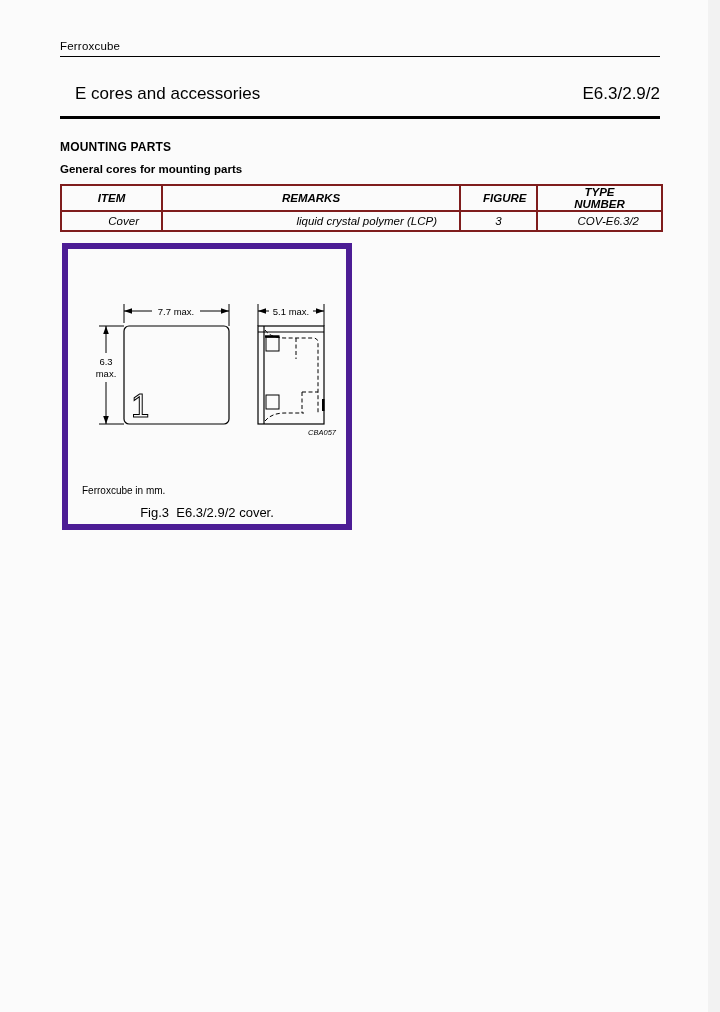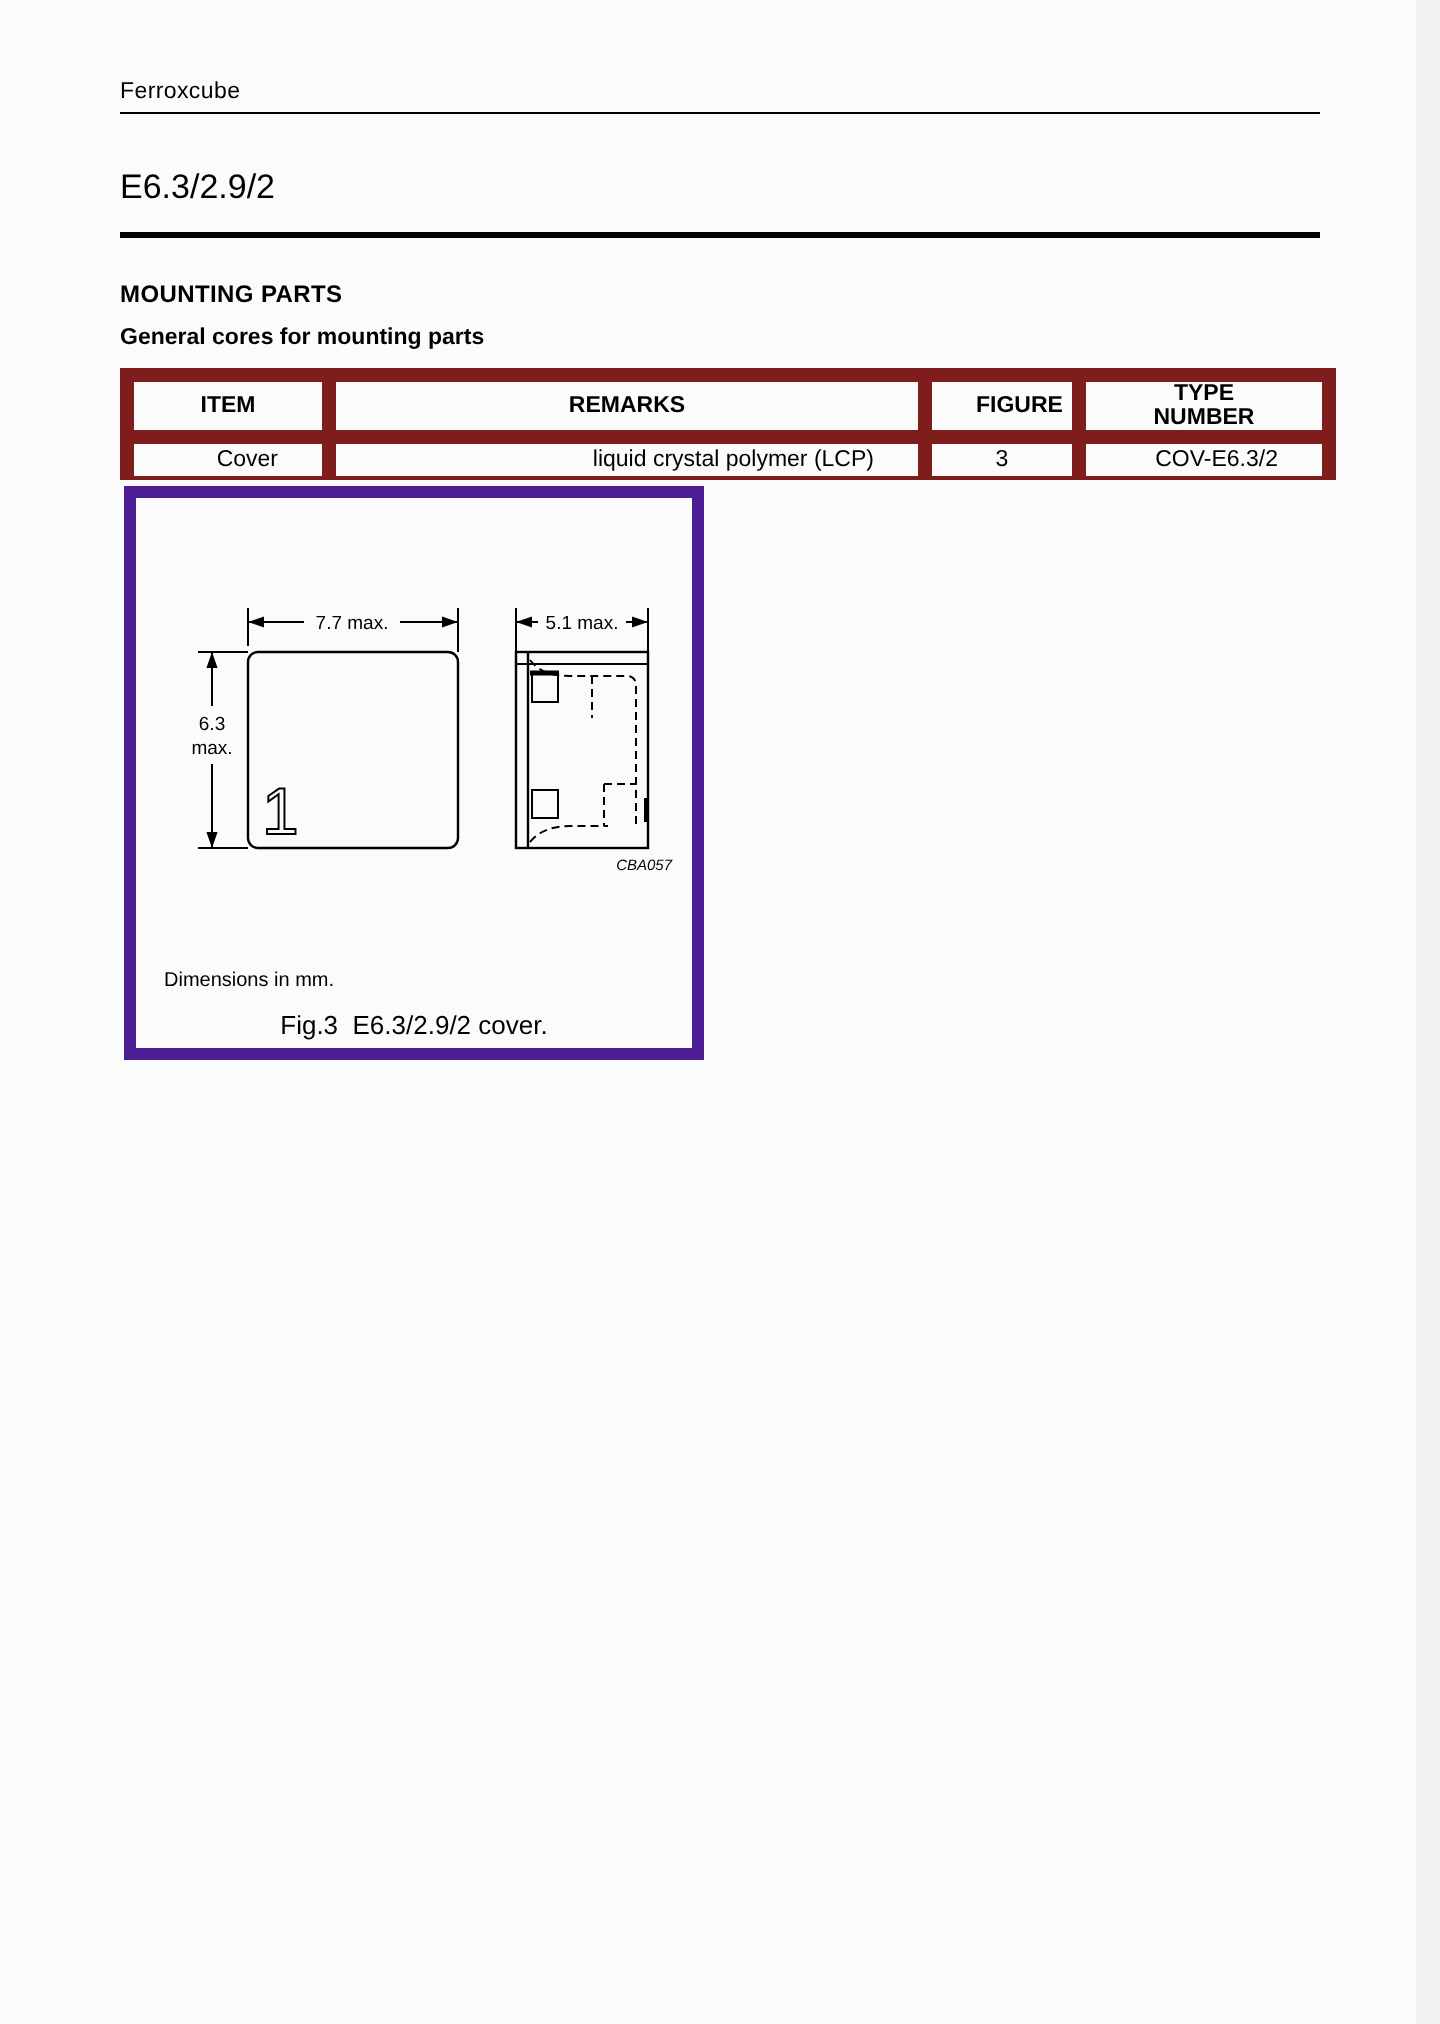"E cores and accessories" span.title { html: none -> <span>E cores and accessories</span> }
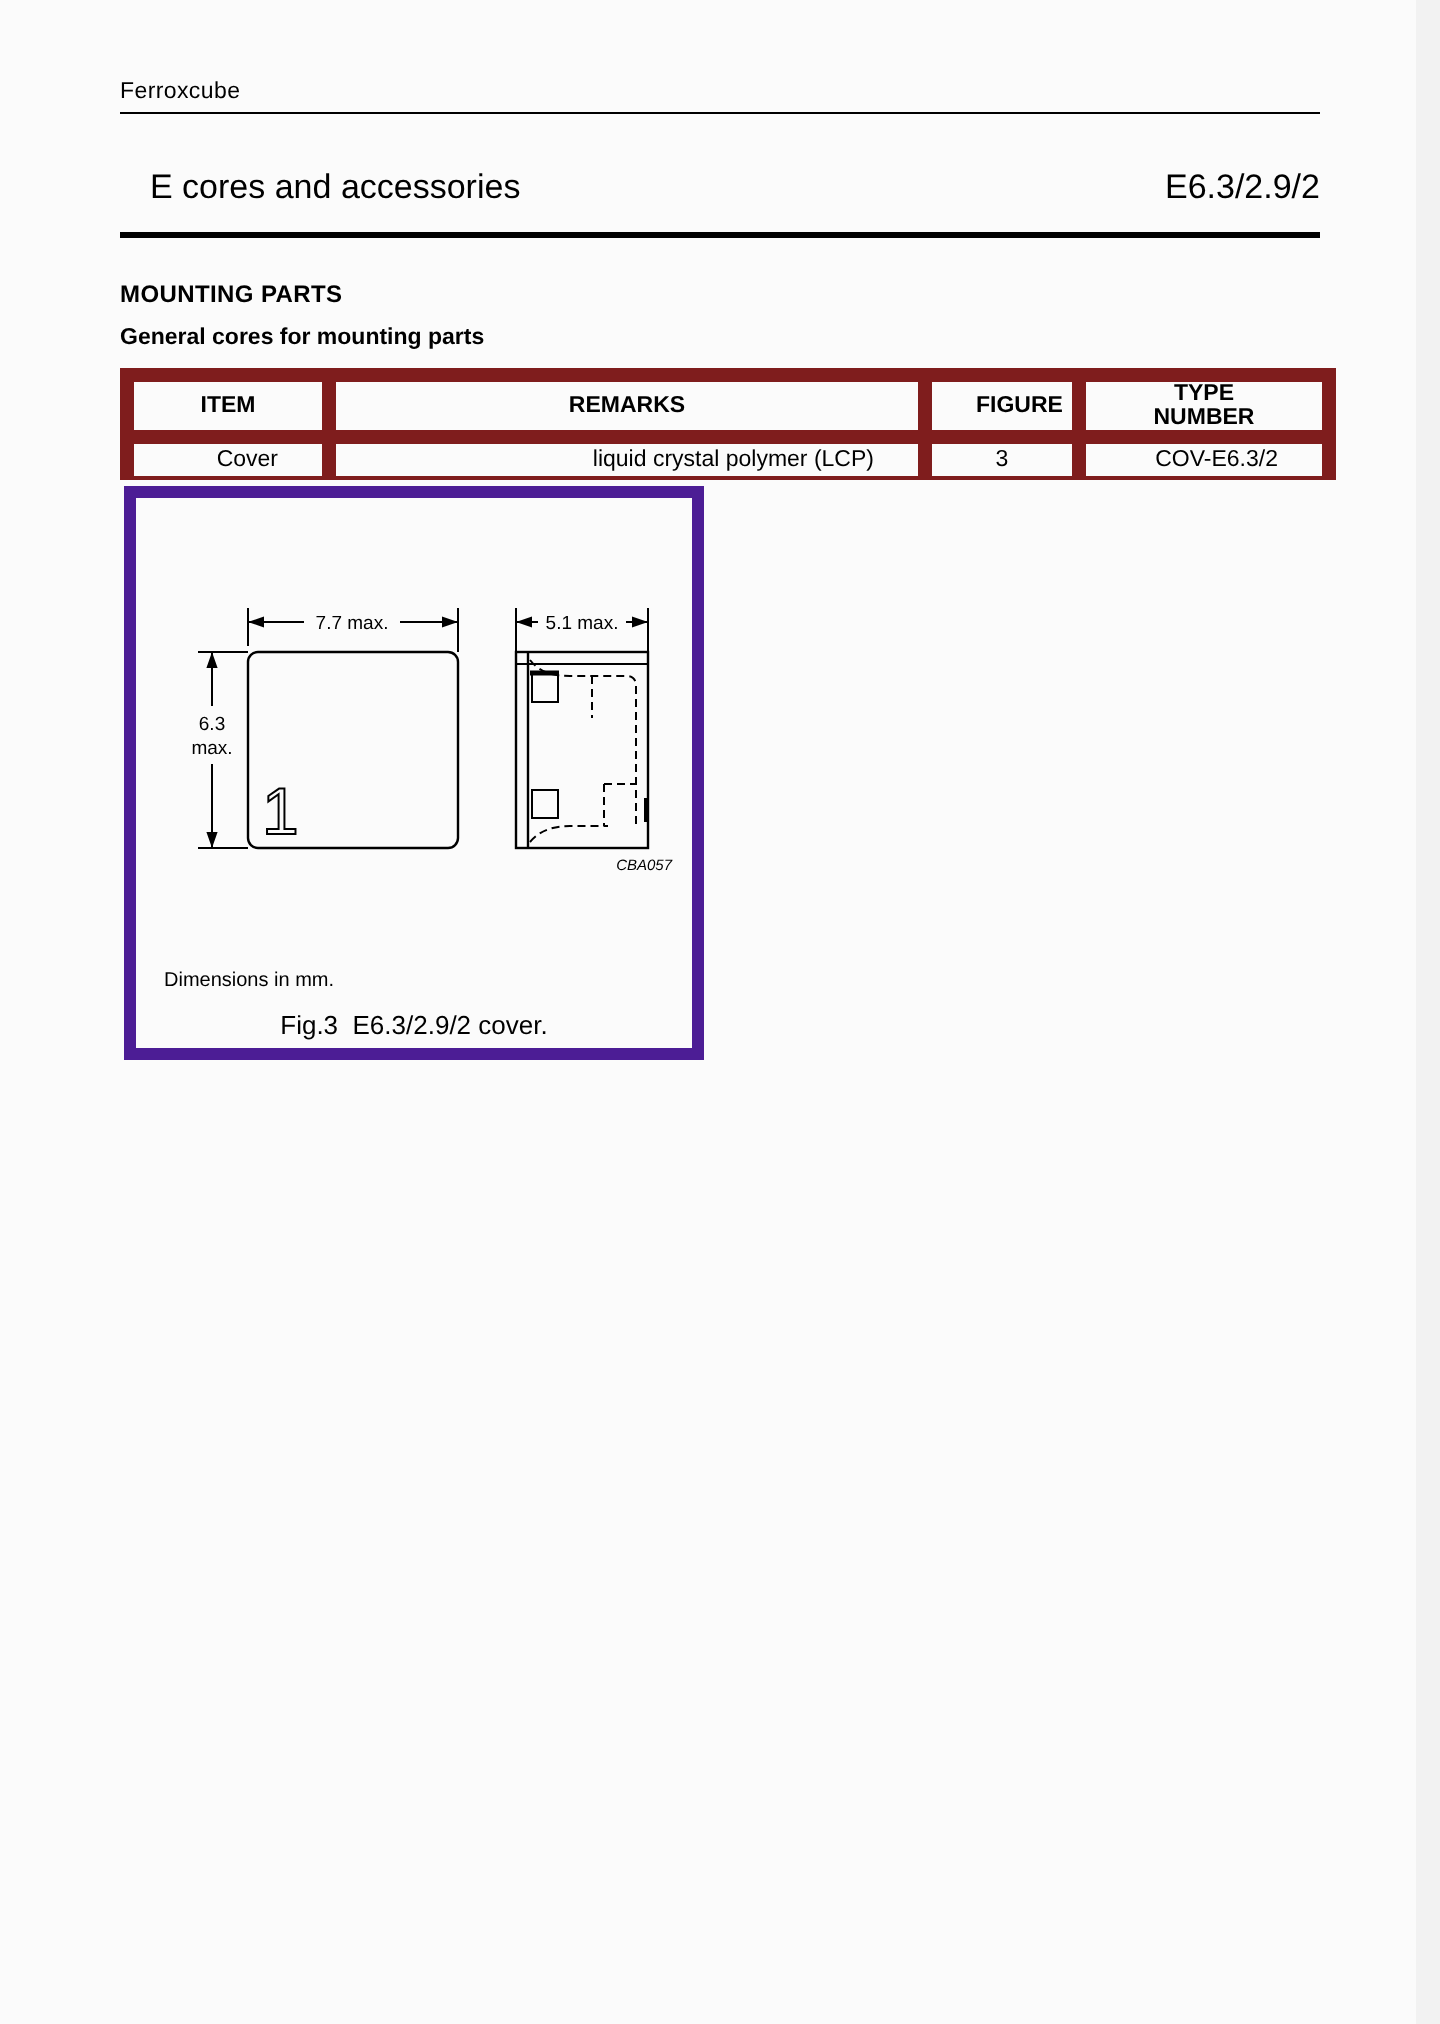"ITEM" .data-table th, .data-table td { border: 7px solid #7f1d1d -> 2px solid #7f1d1d; font-style: none -> italic }
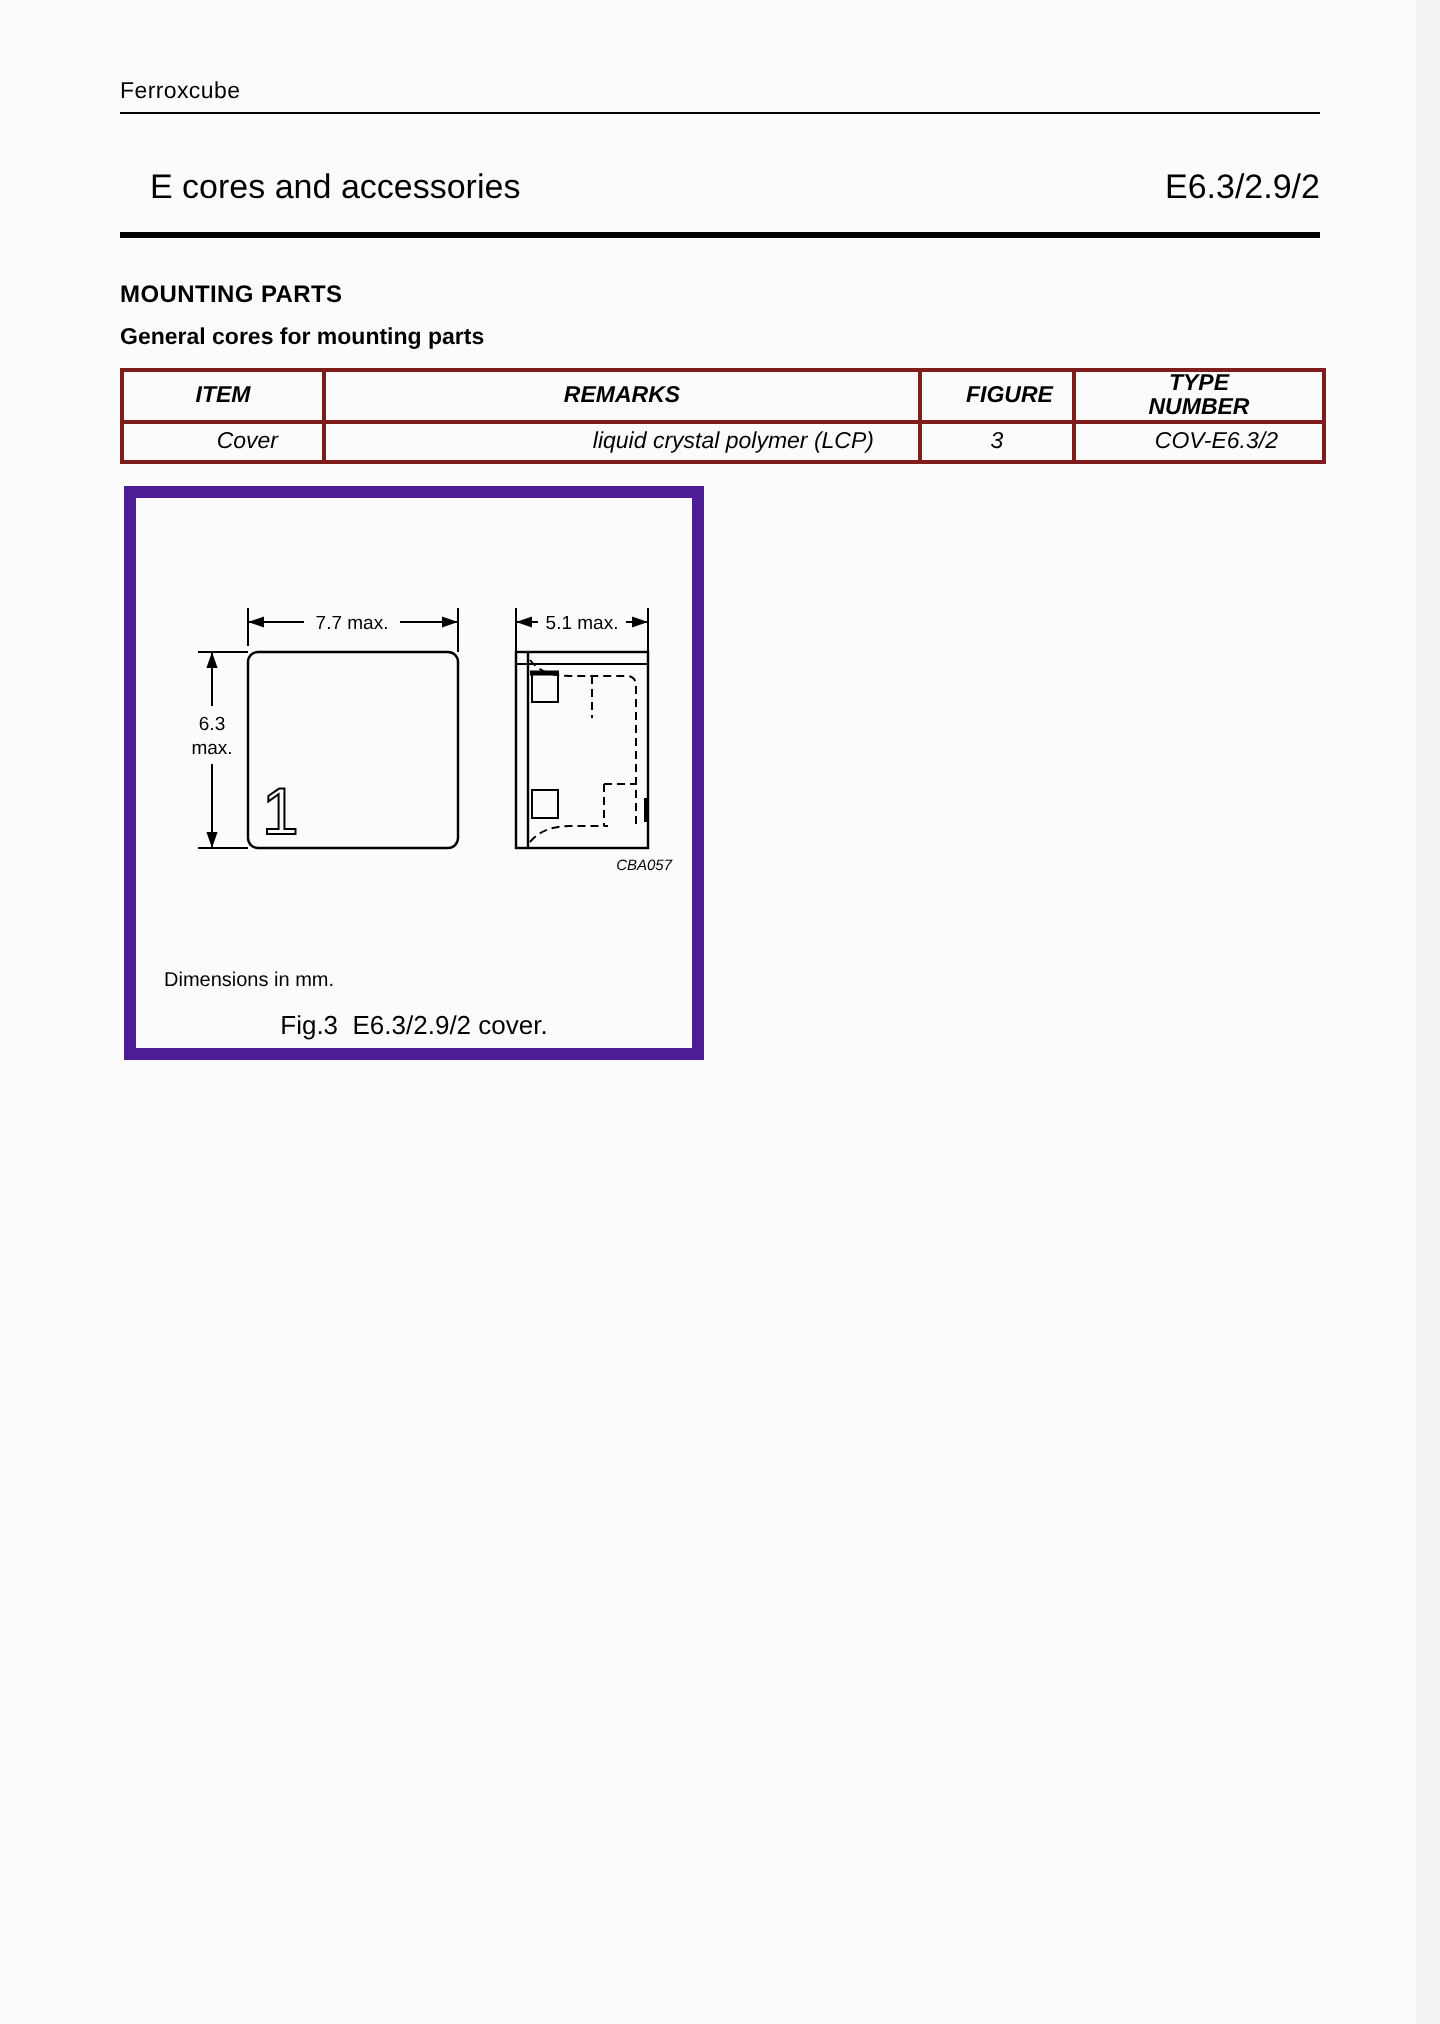"Dimensions in mm." div.dim-note { text: Dimensions -> Ferroxcube }
